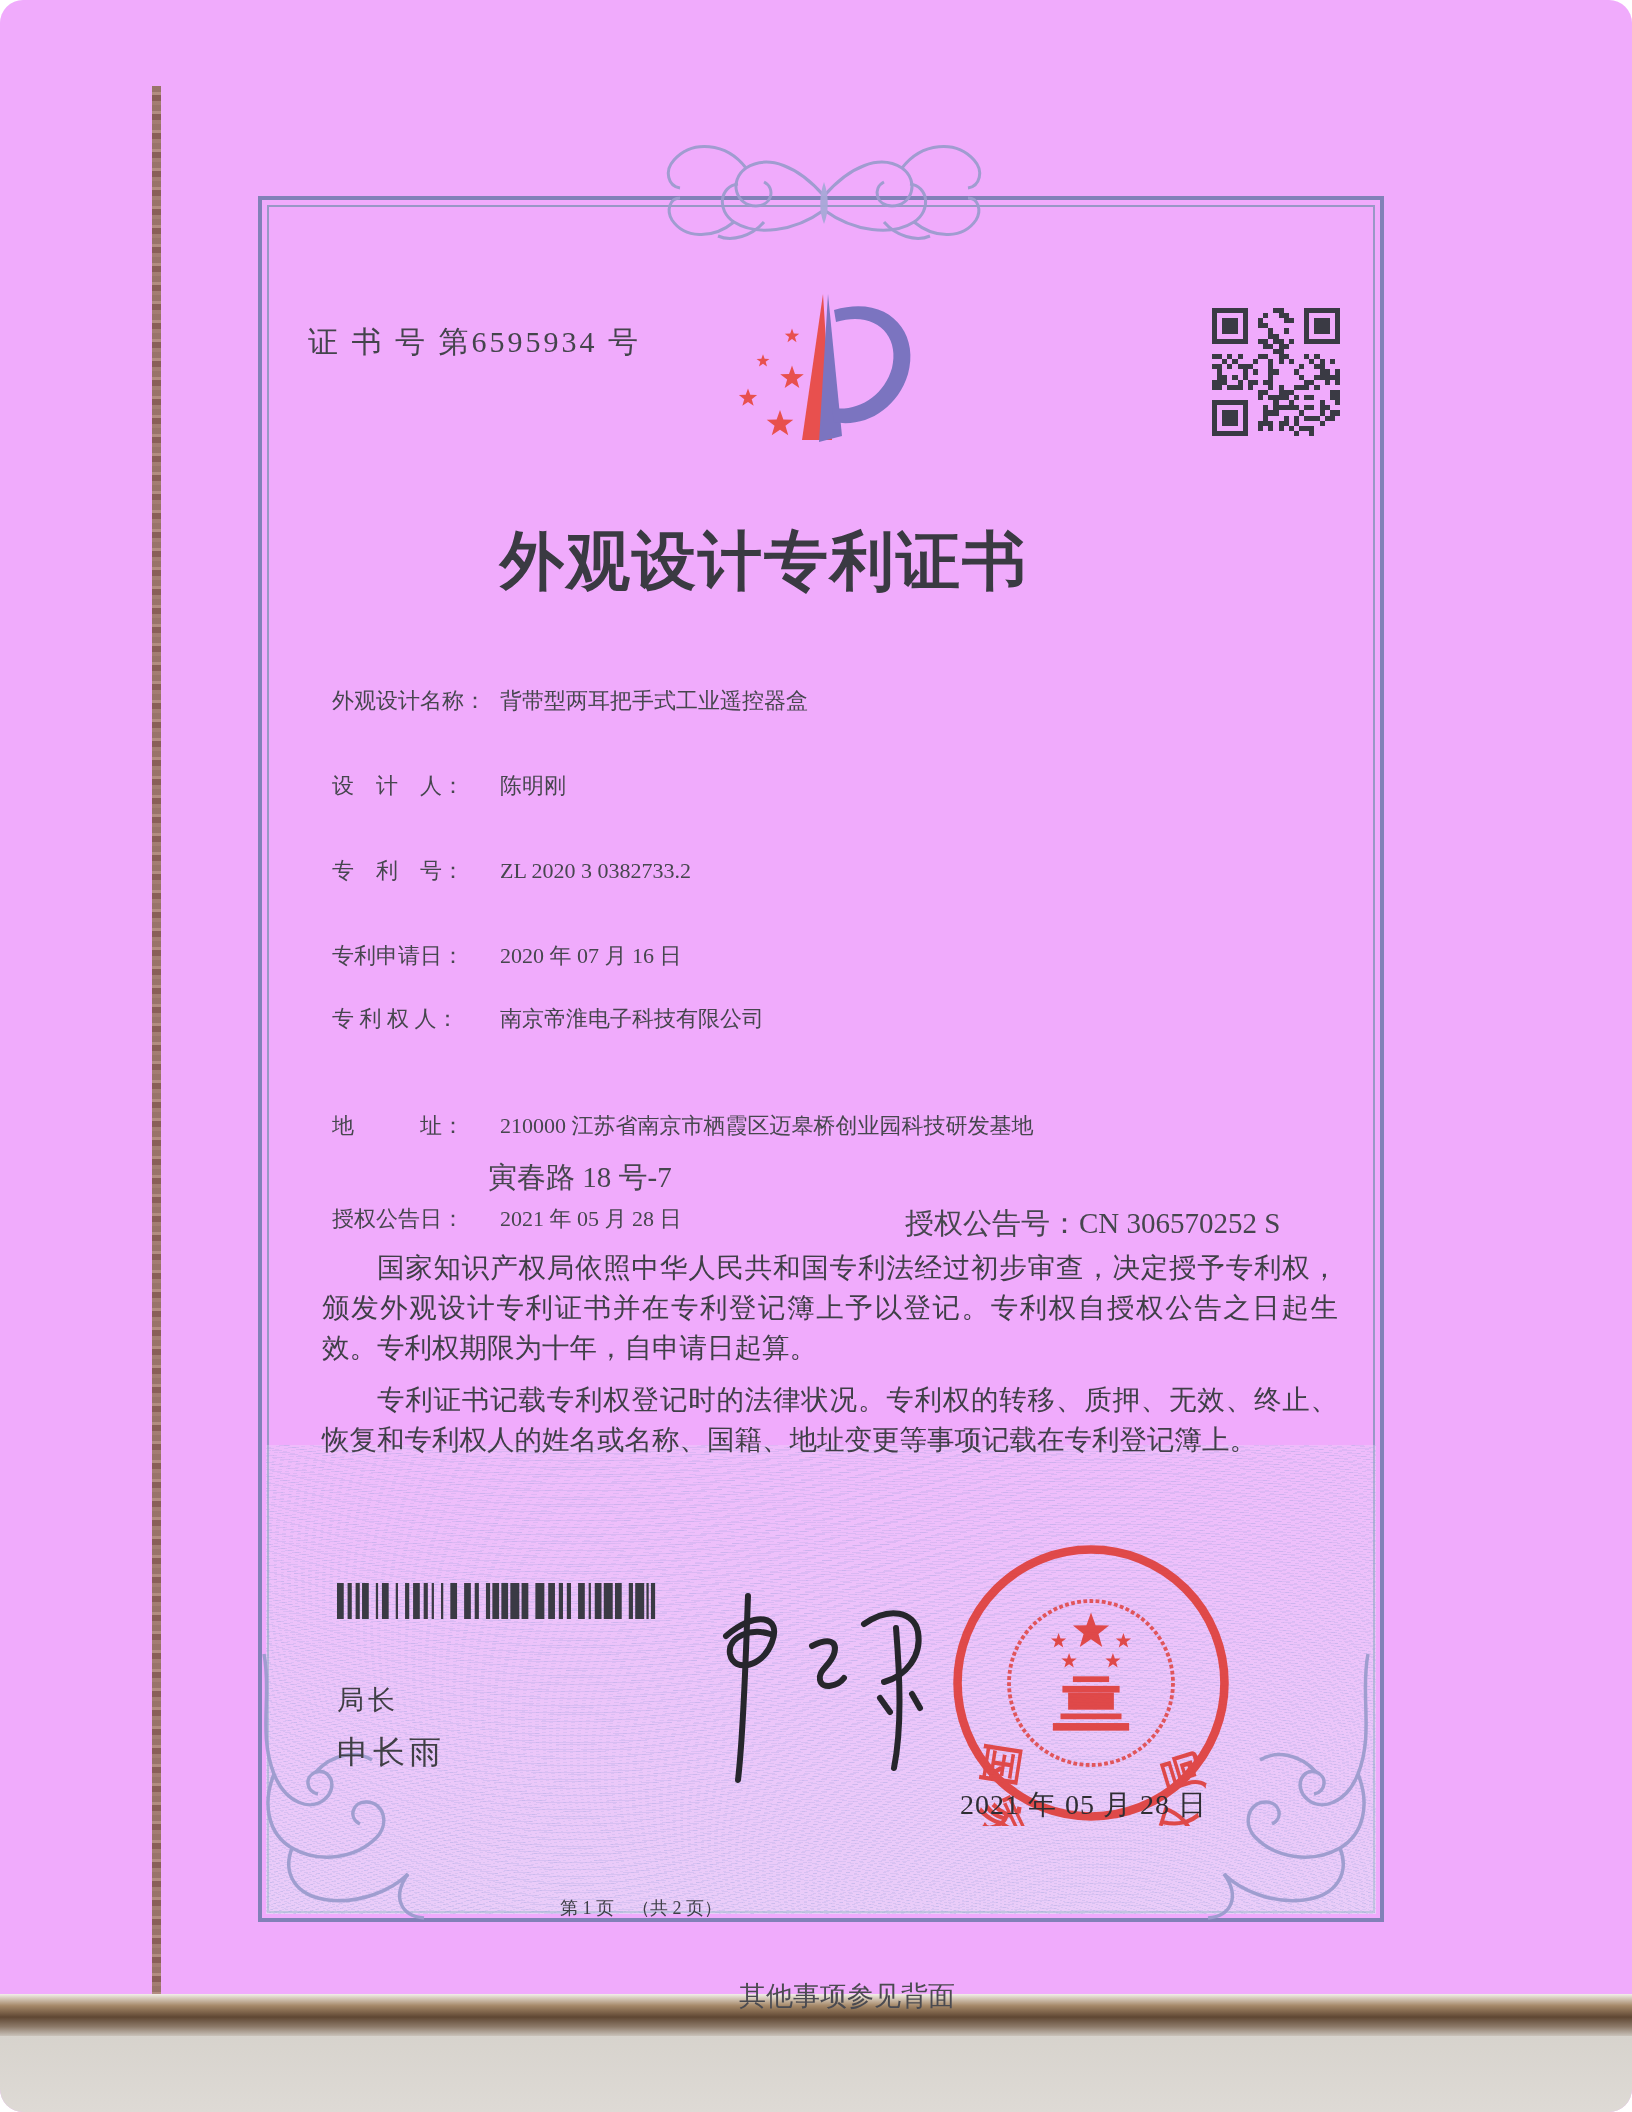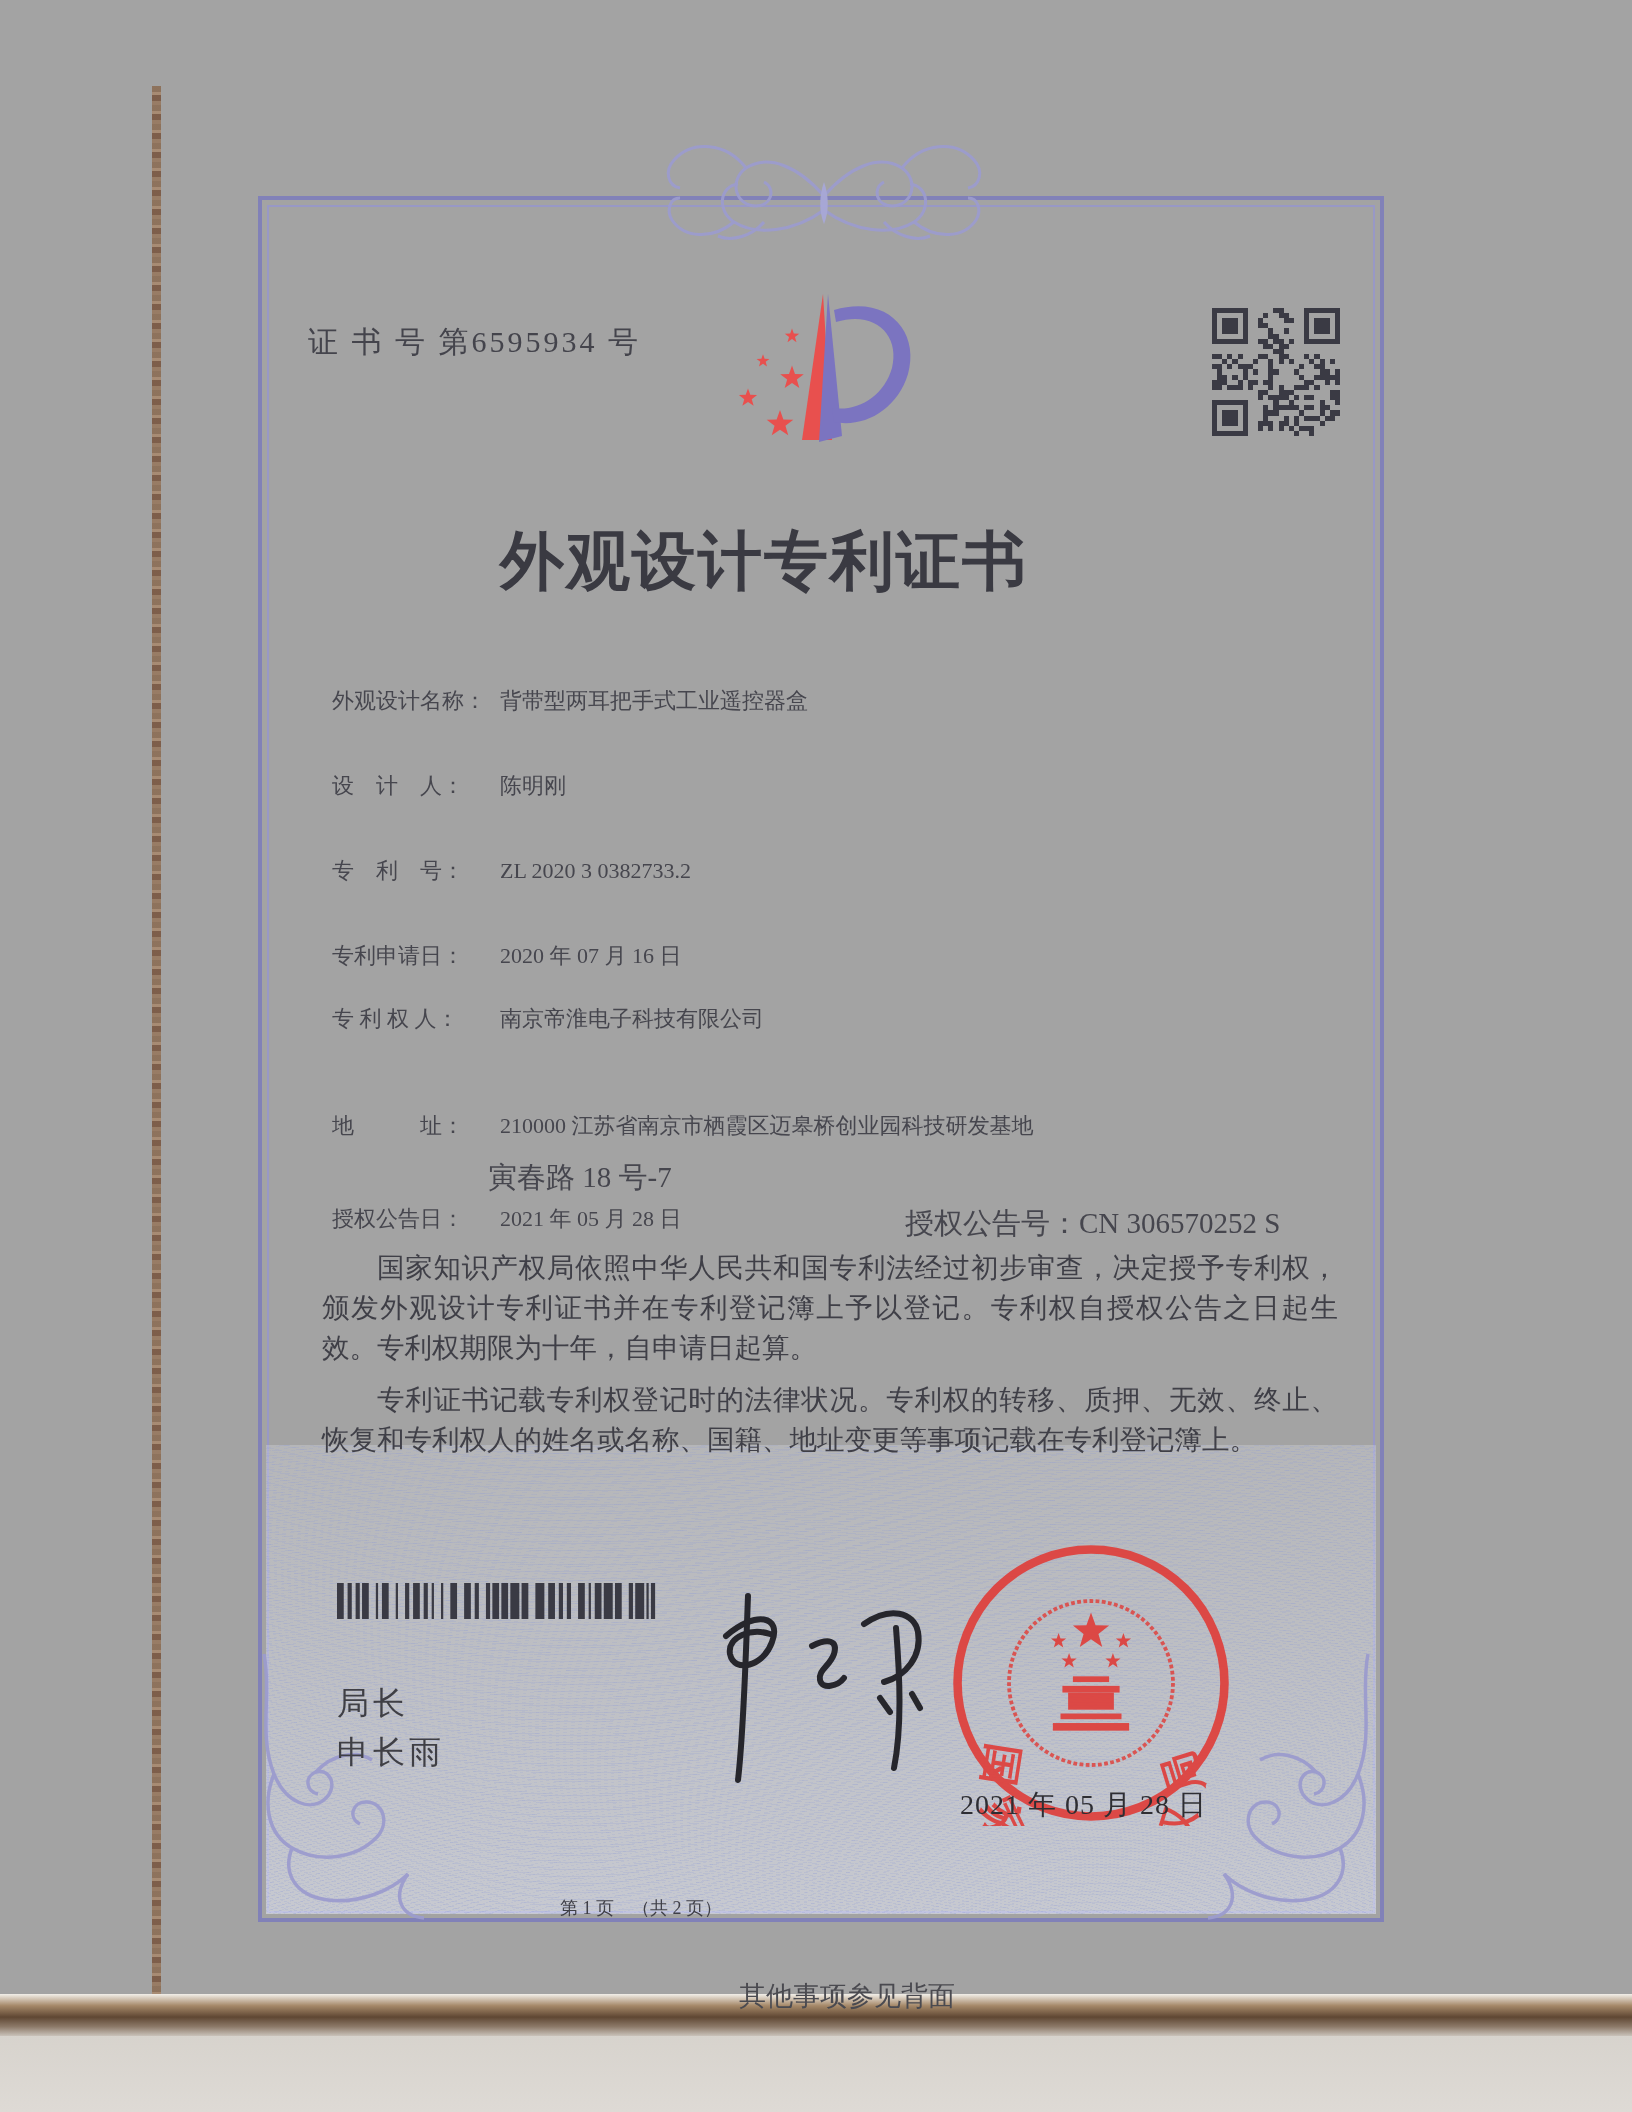"证 书 号 第6595934 号" #stage { background: #a3a3a3 -> #f0abfc; border-radius: none -> 23px }
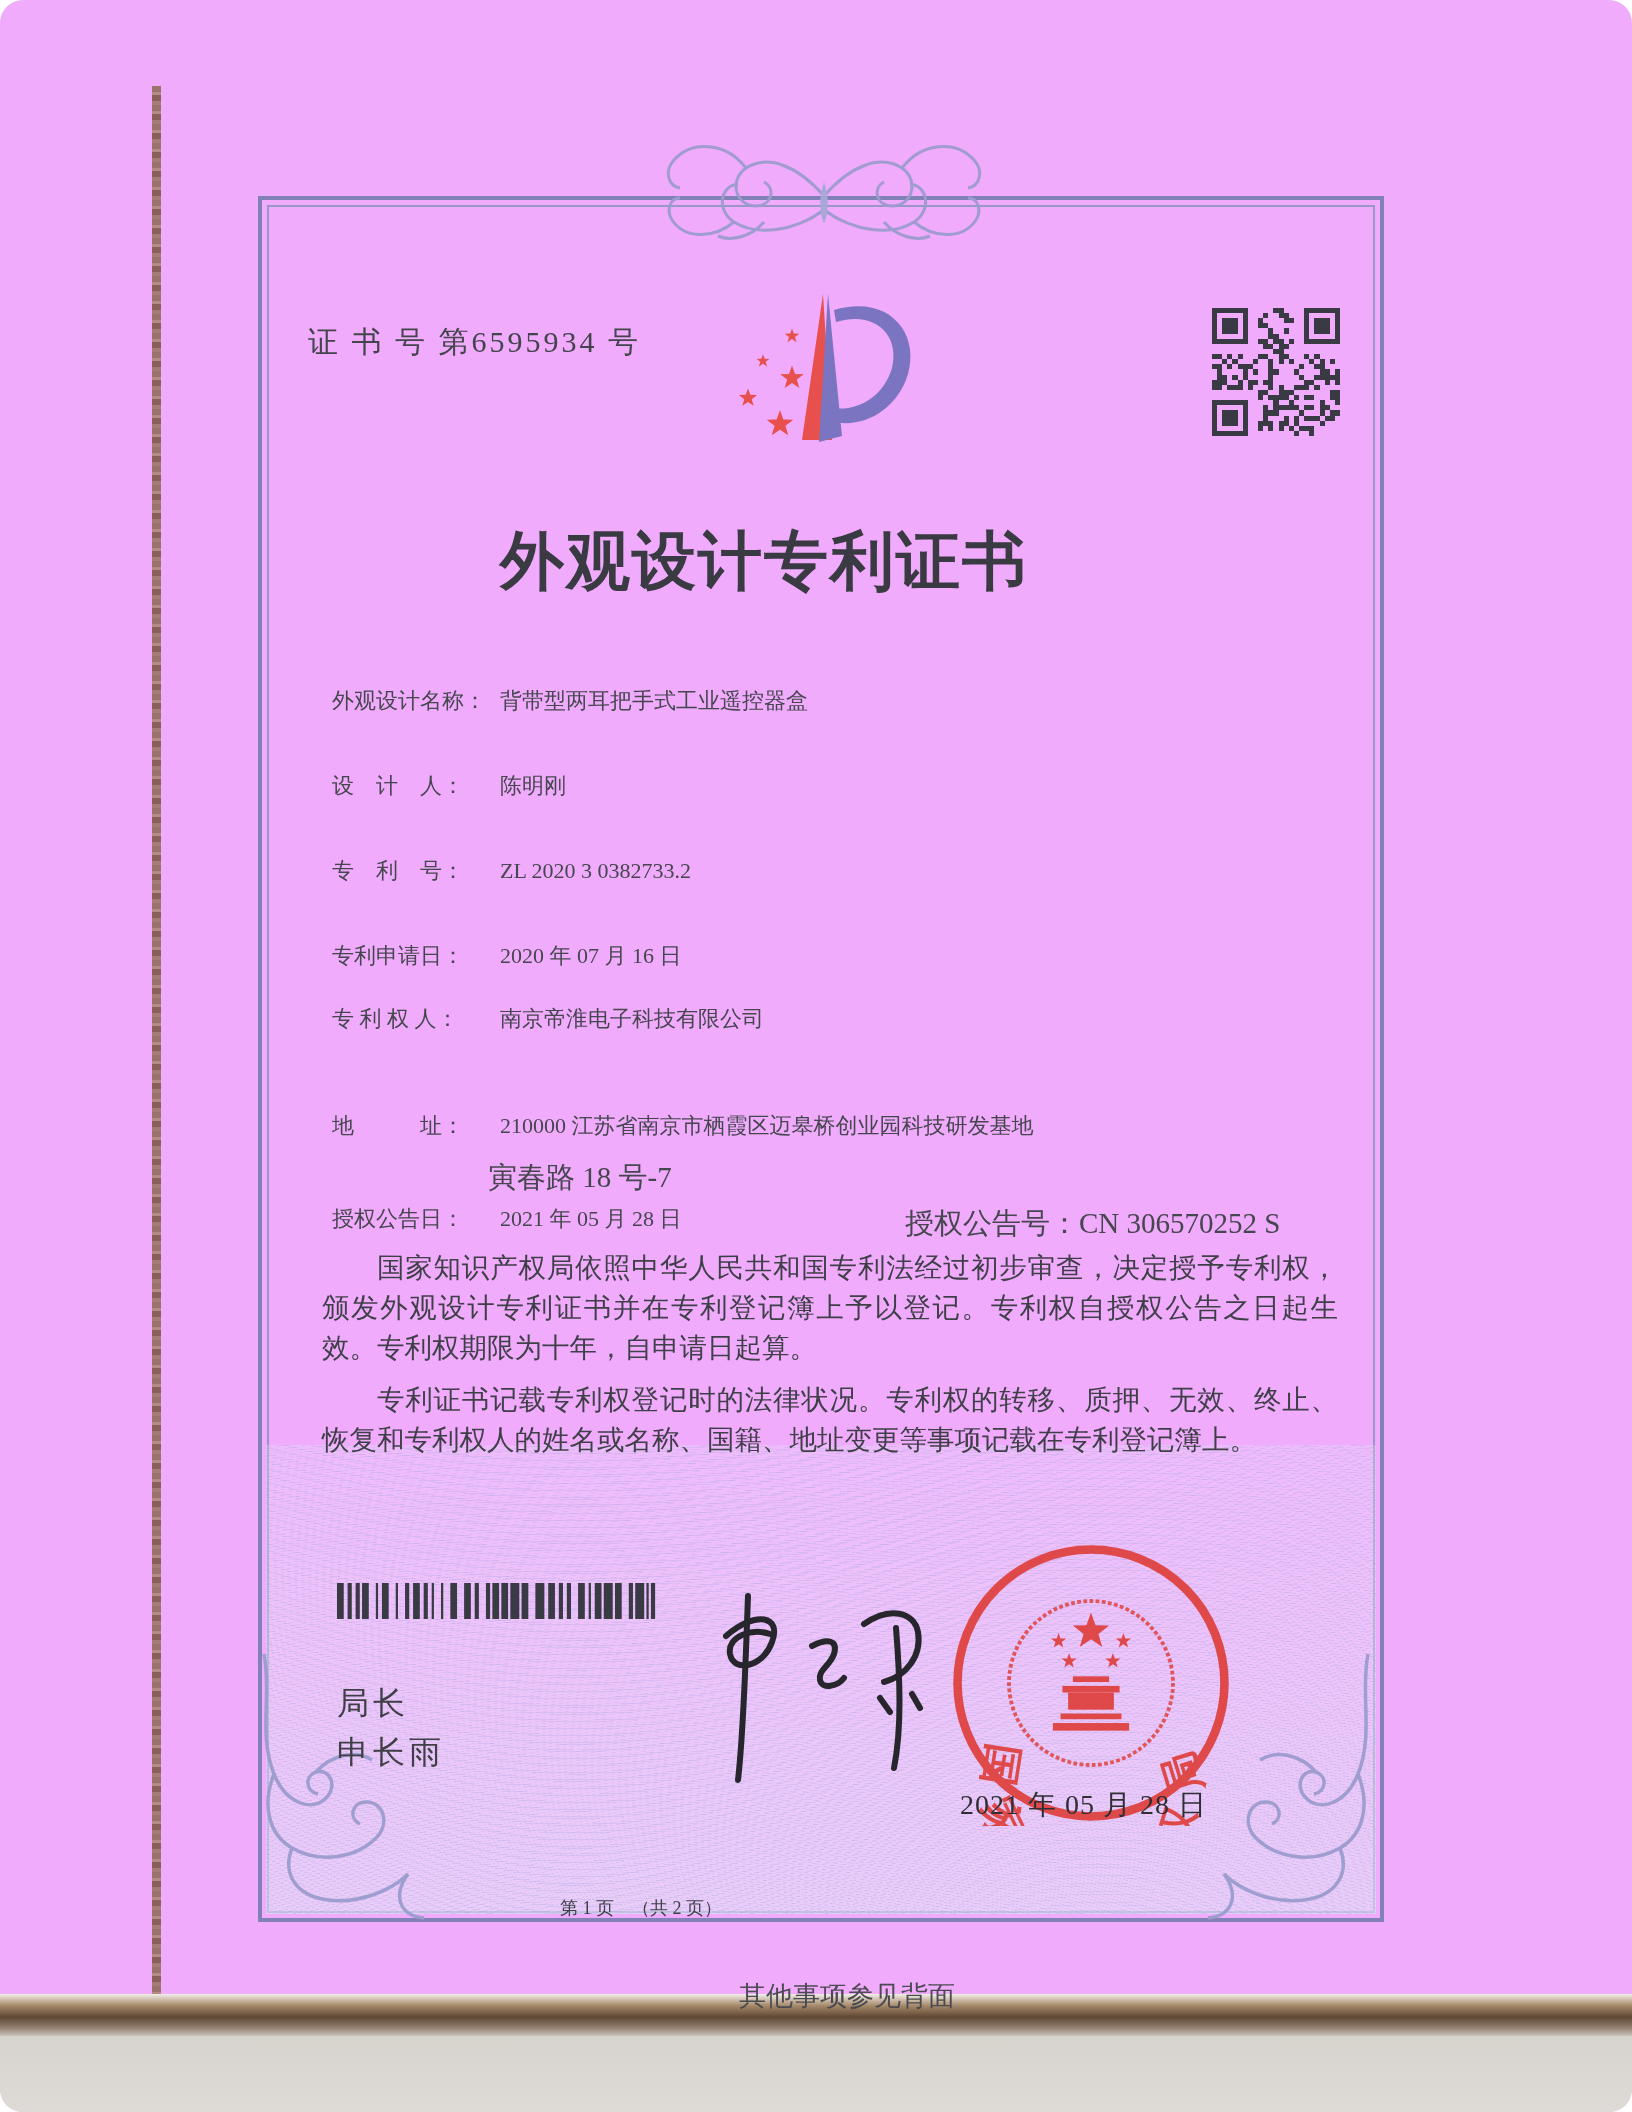"局长" #director-label { font-size: 32px -> 27px }
